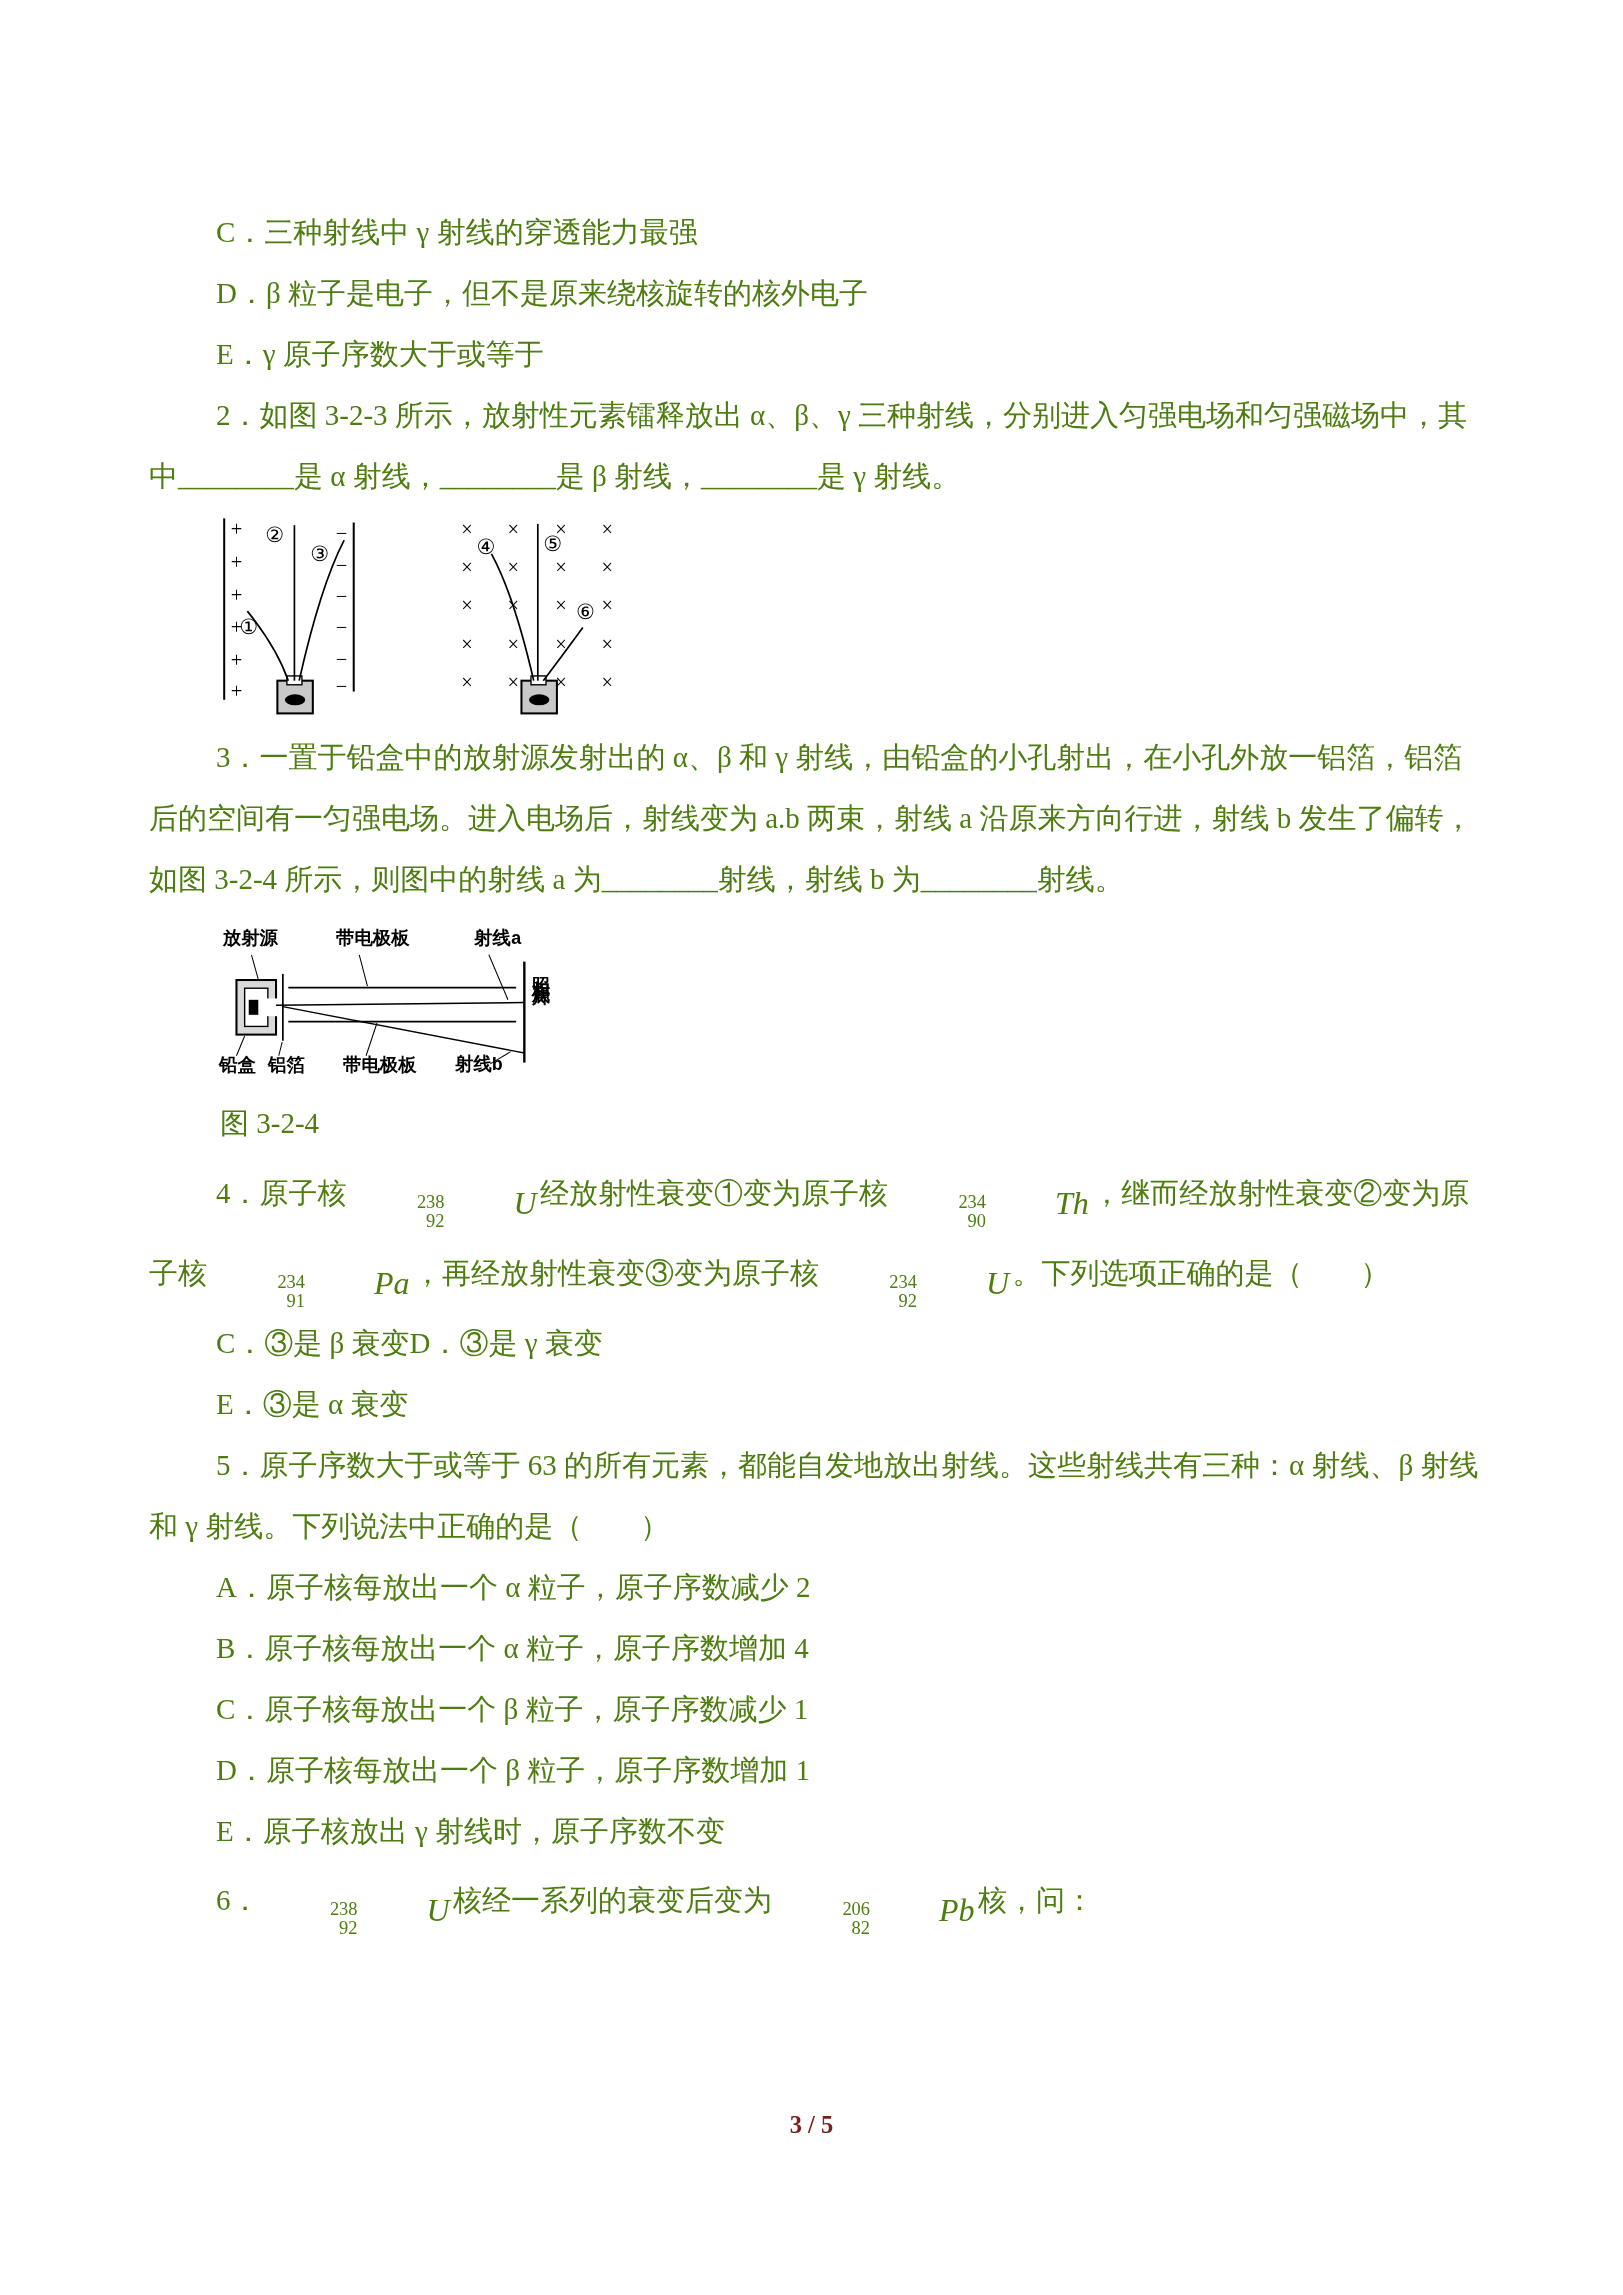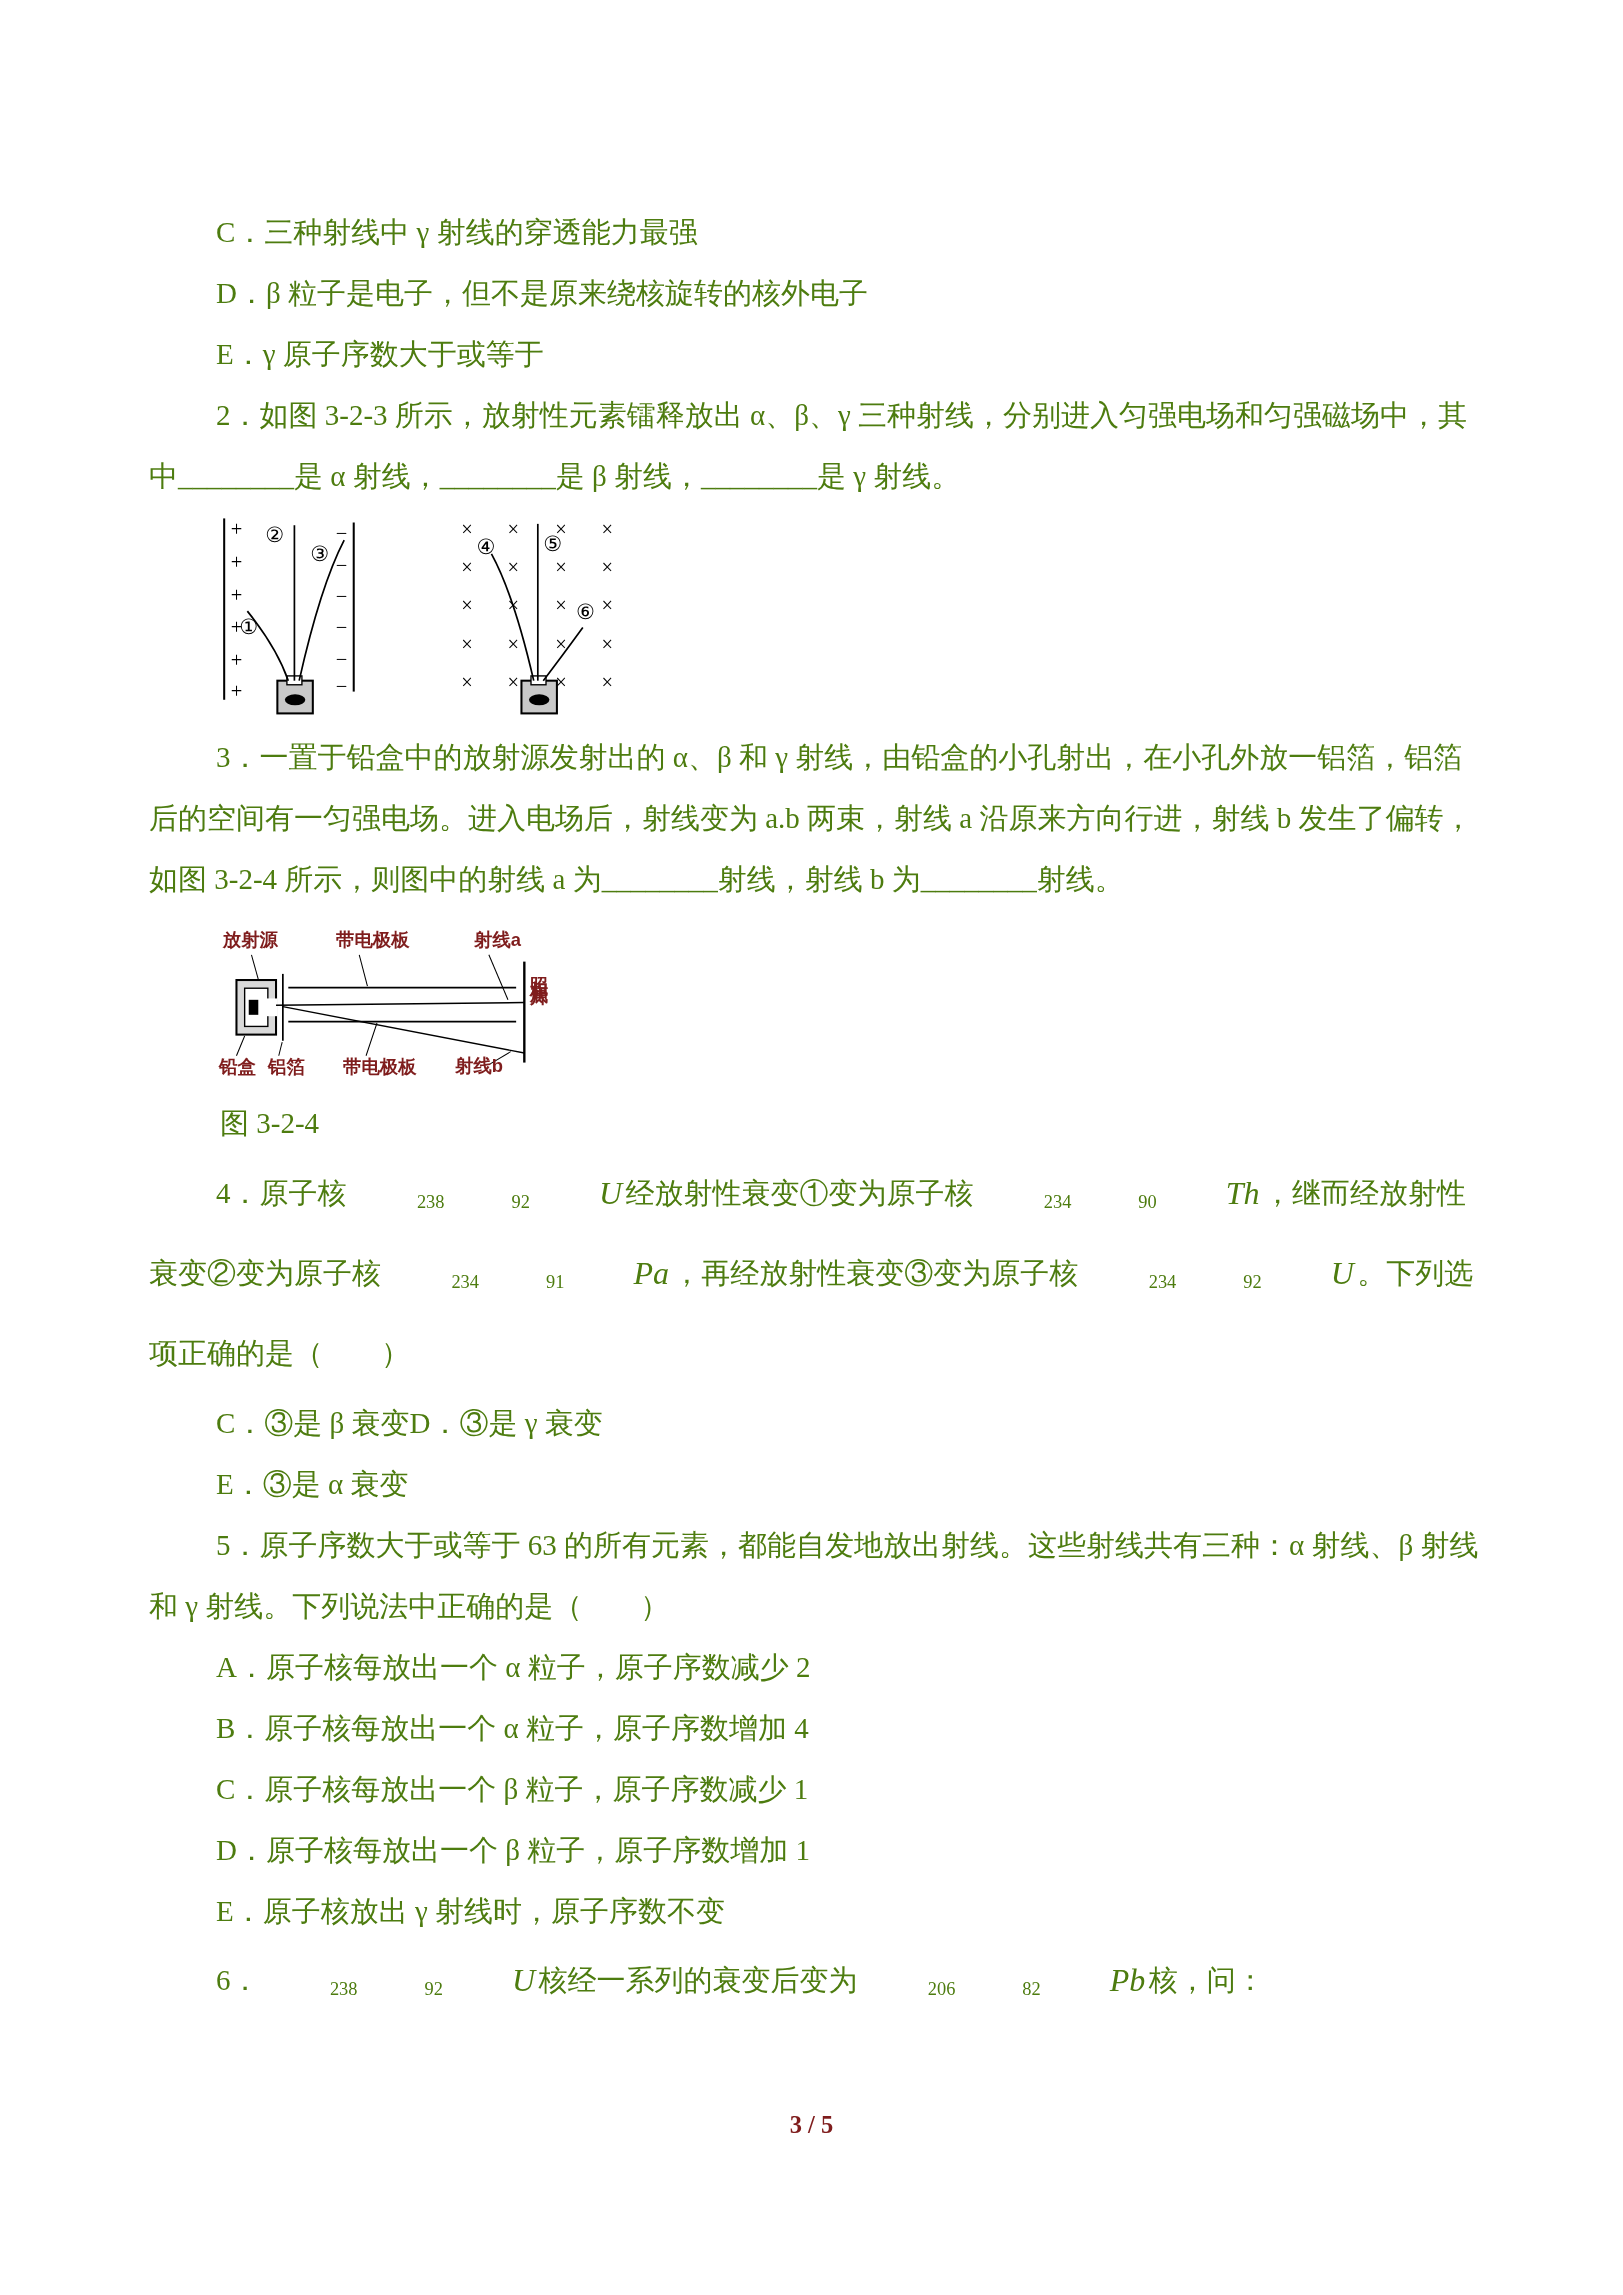"放射源" .flabel { color: #7f1d1d -> #000000; font-family: Liberation Sans, sans-serif -> Liberation Mono, monospace }
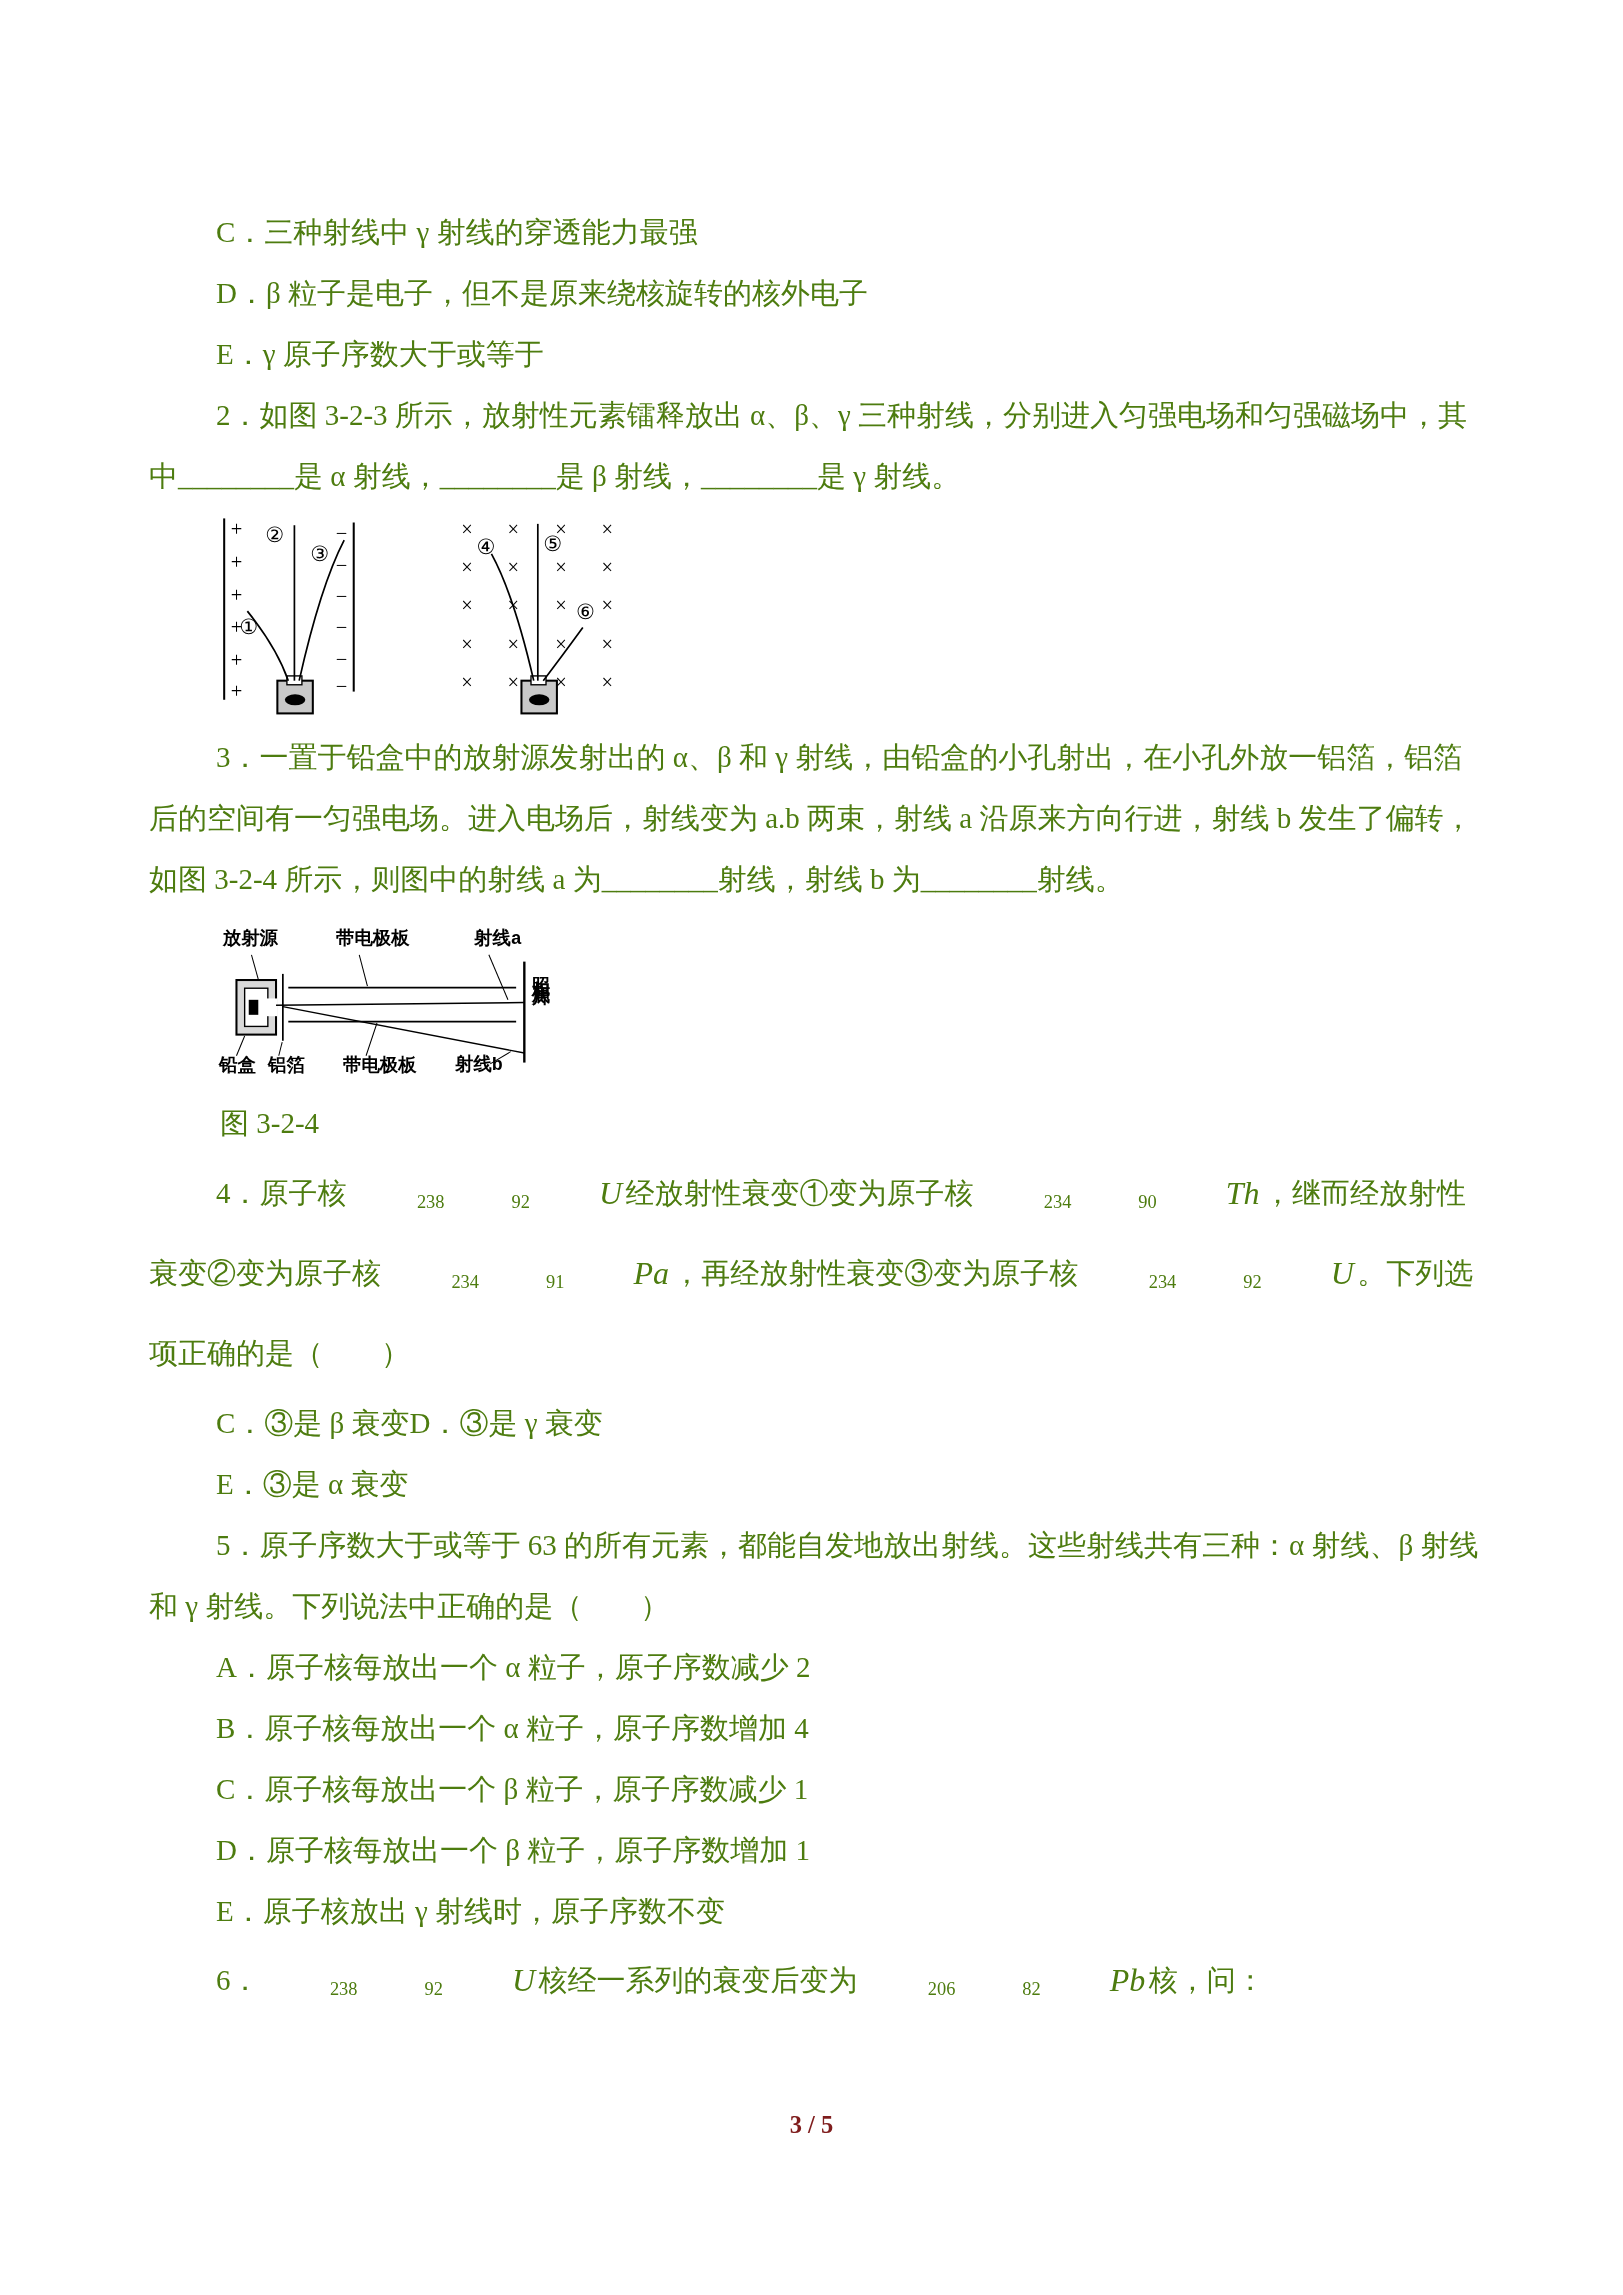"238" .nuclide .stack { flex-direction: none -> column }
